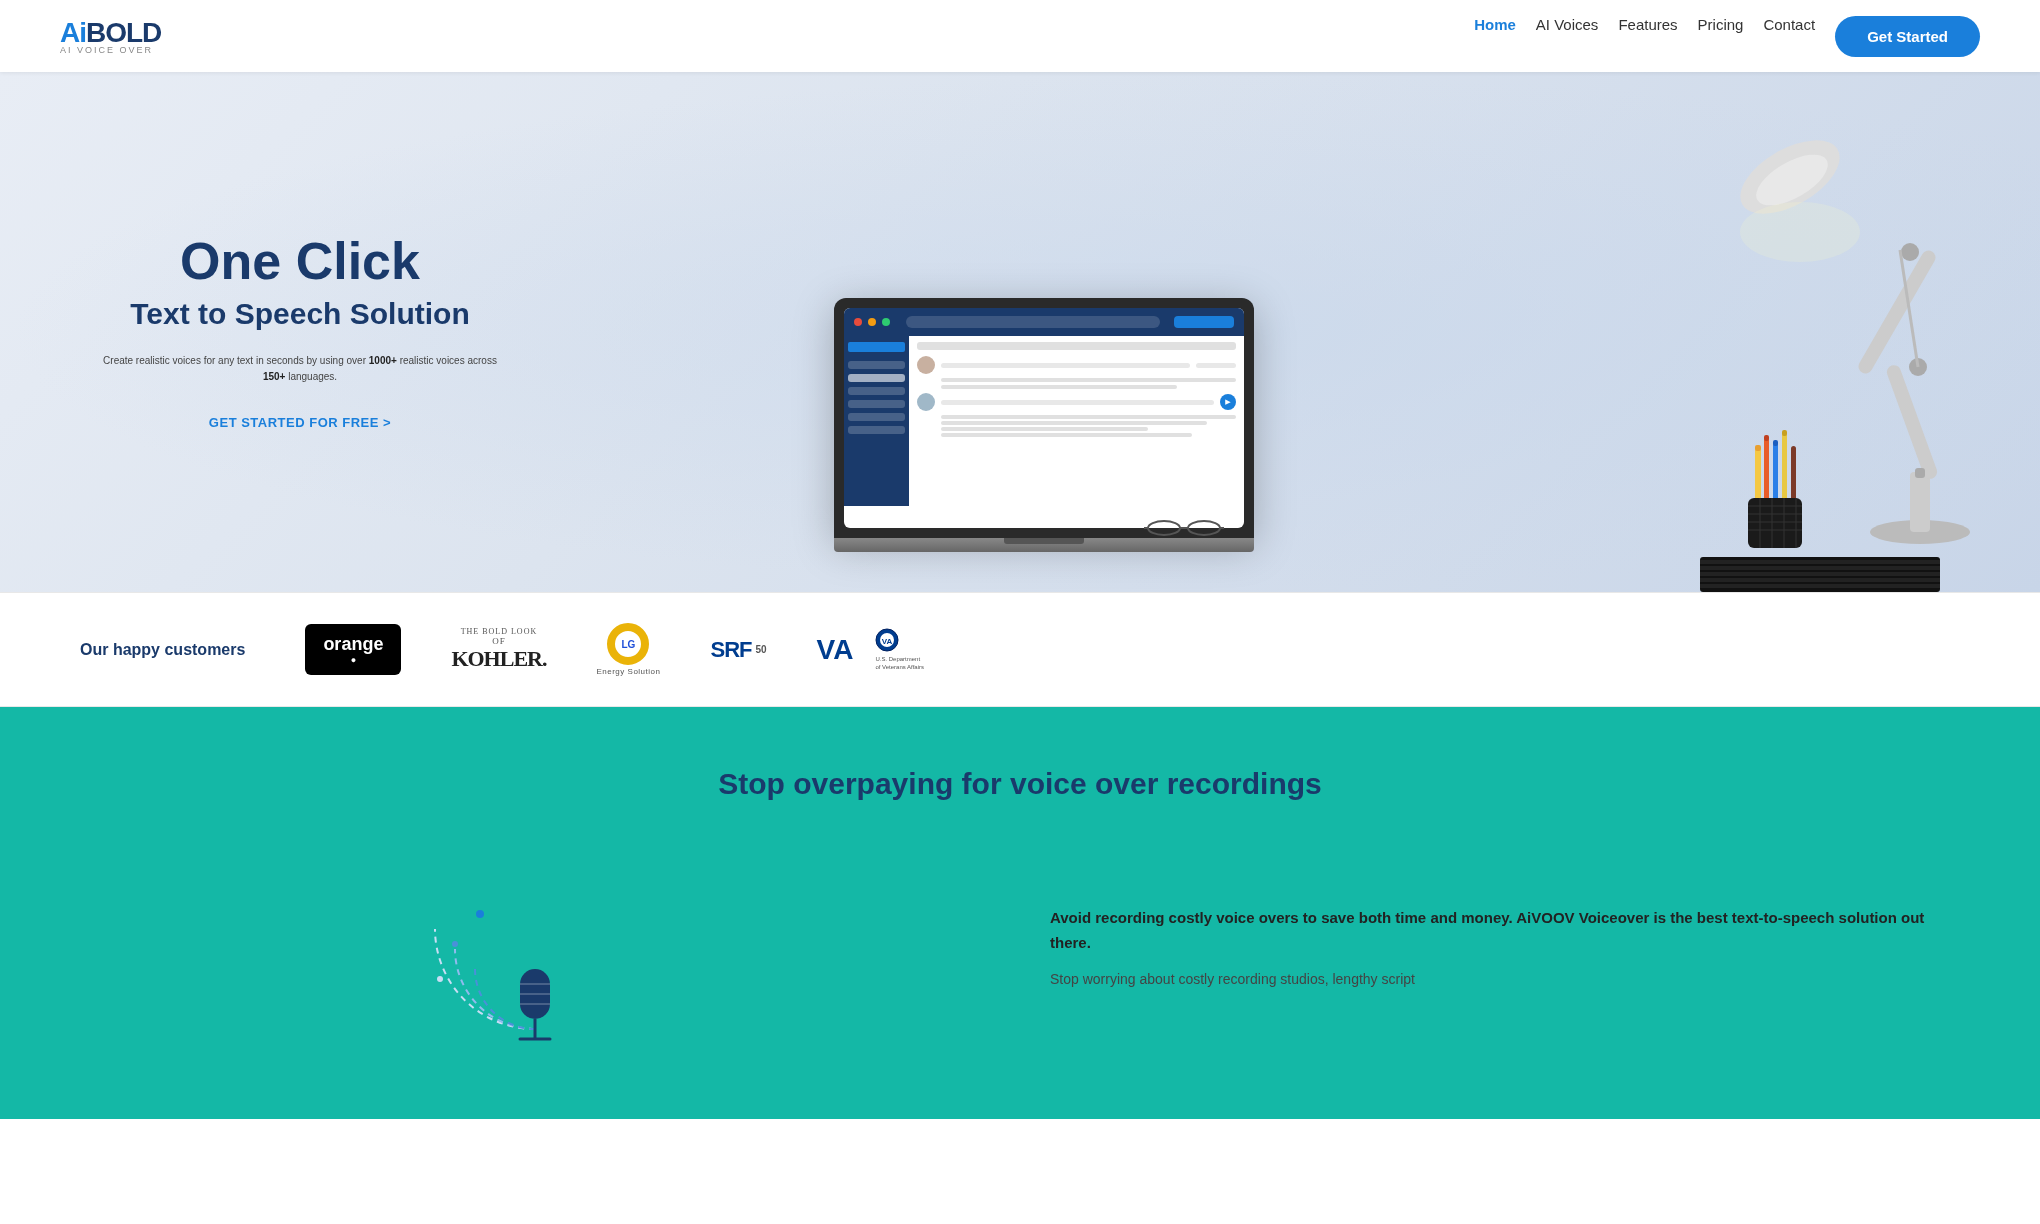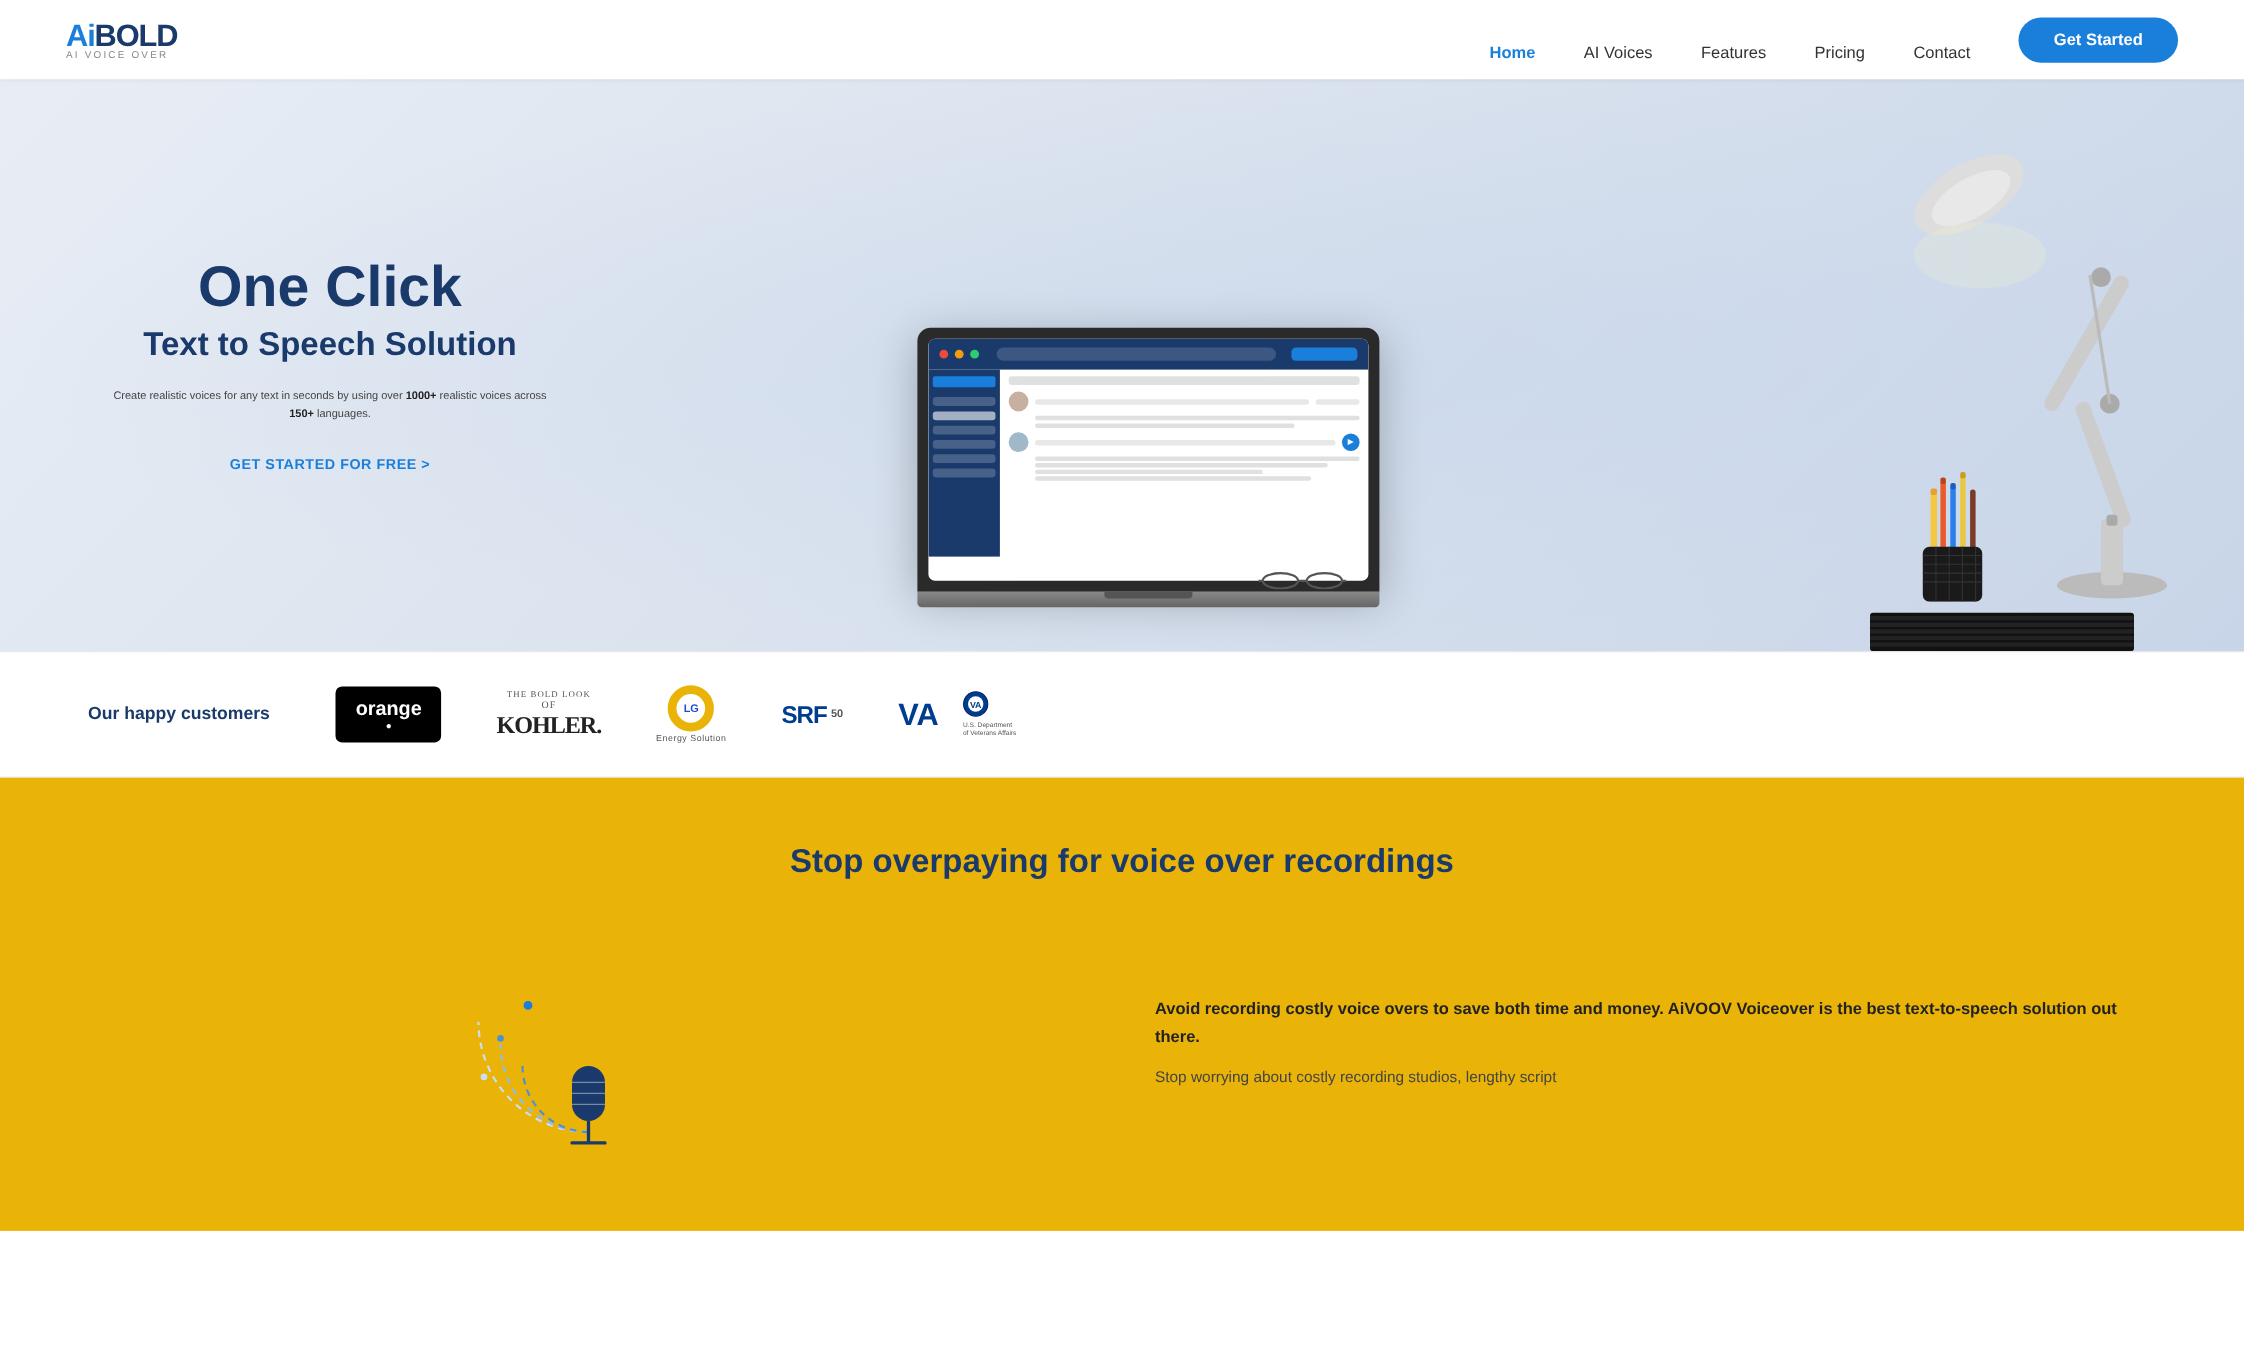"Home" .nav-links { align-items: flex-end -> flex-start; gap: 44px -> 20px }
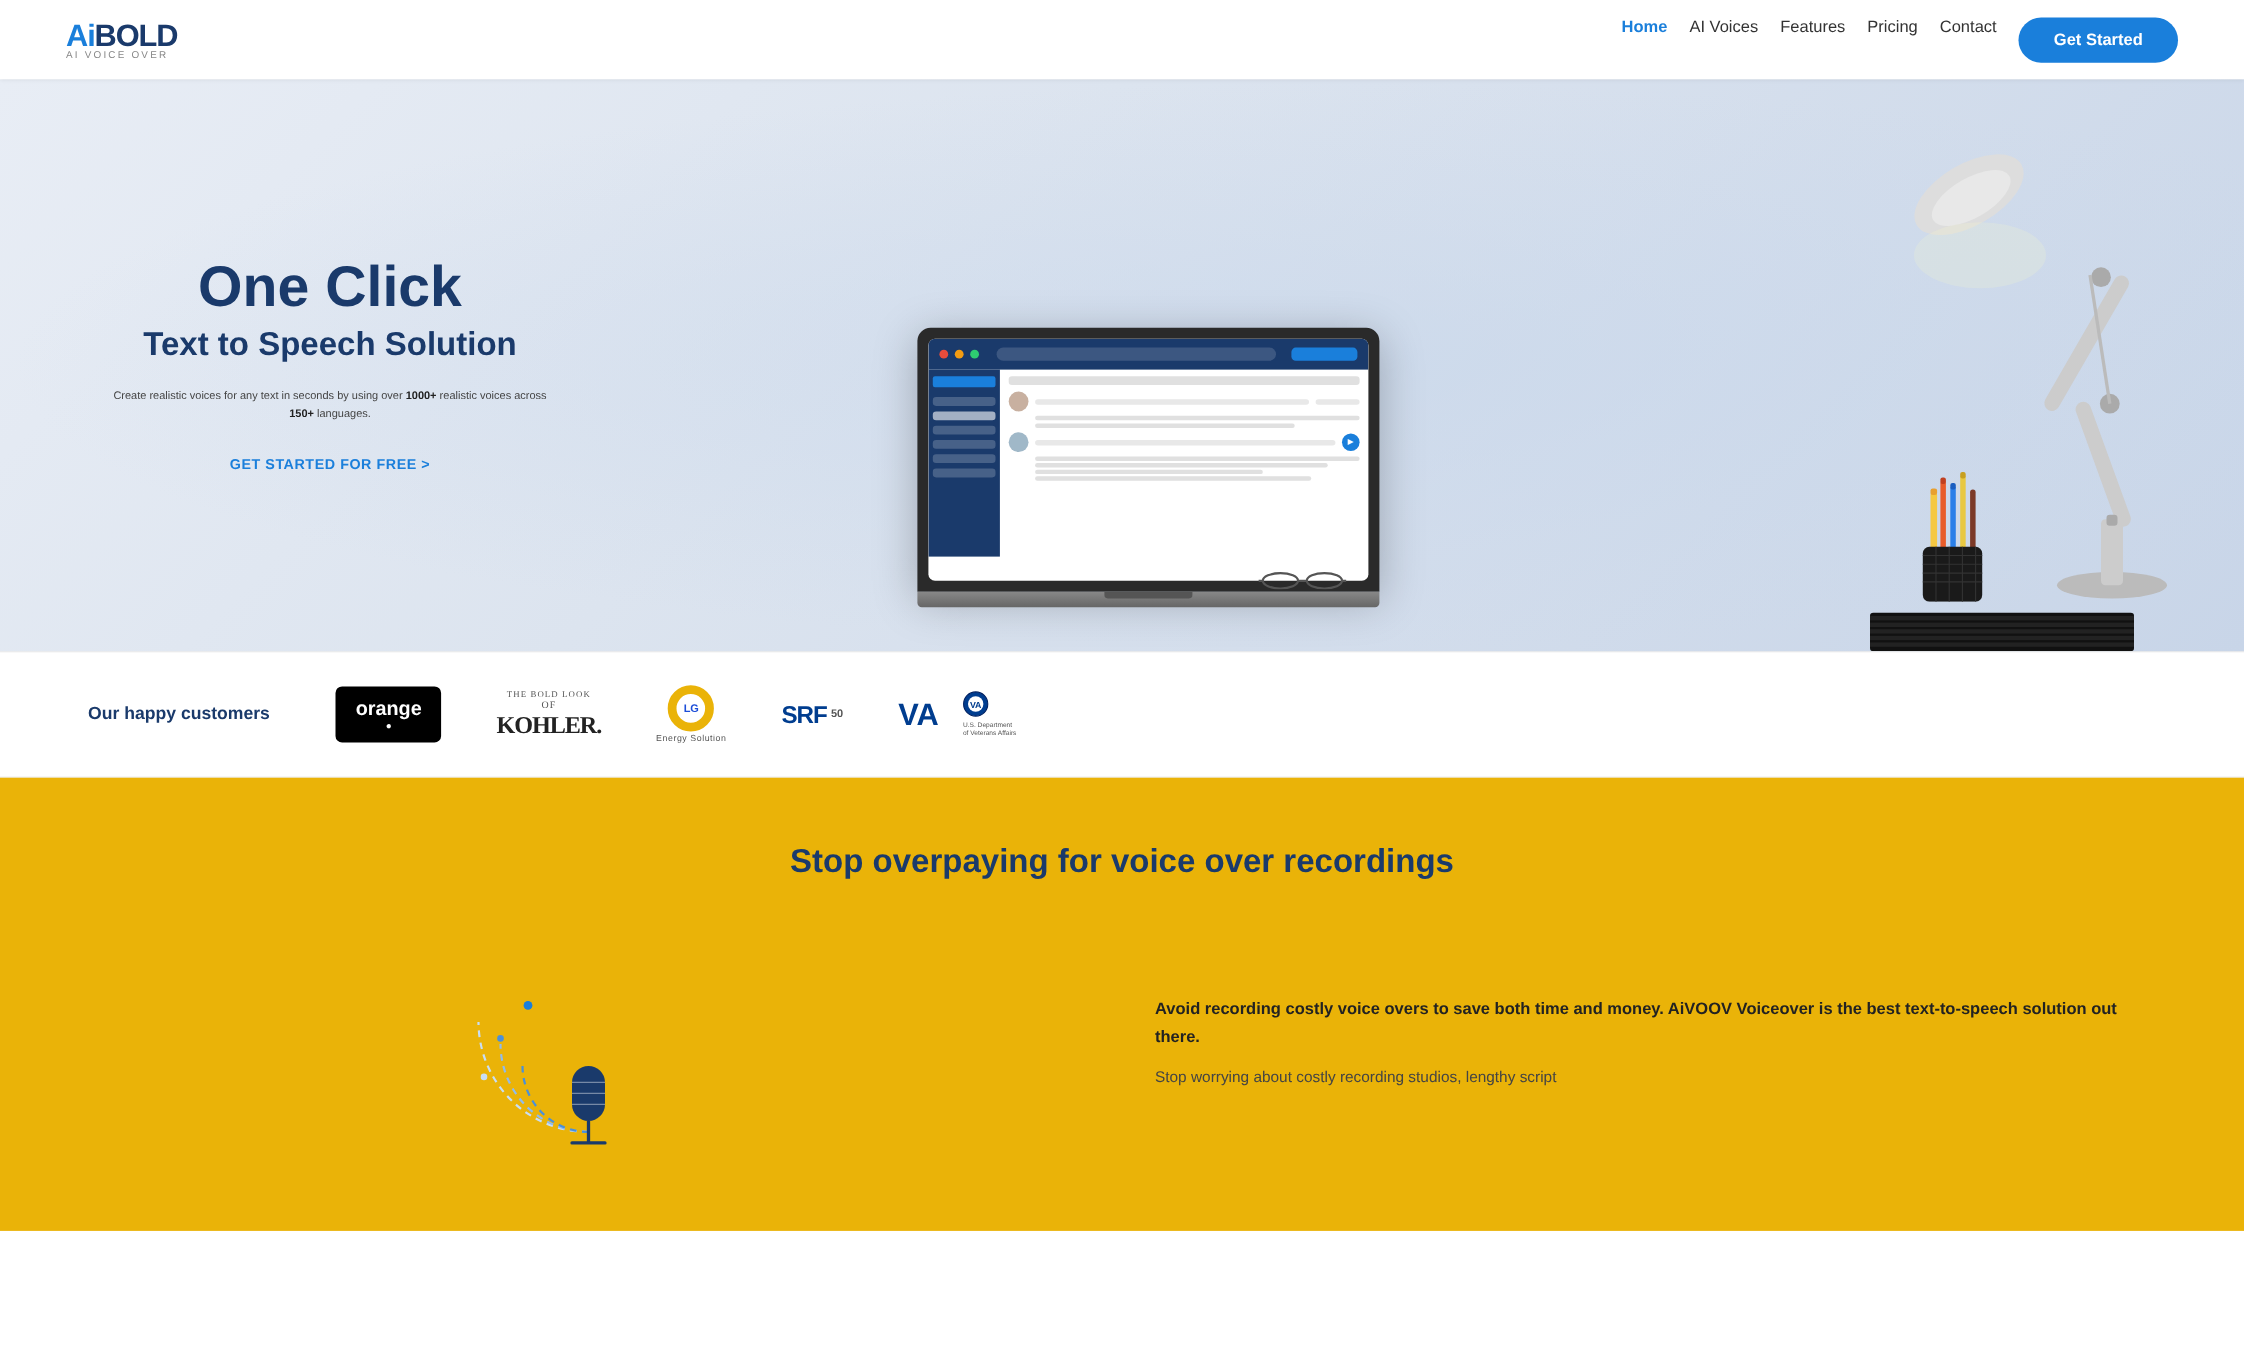"Stop overpaying for voice over" .section2 { background: #eab308 -> #14b8a6 }
